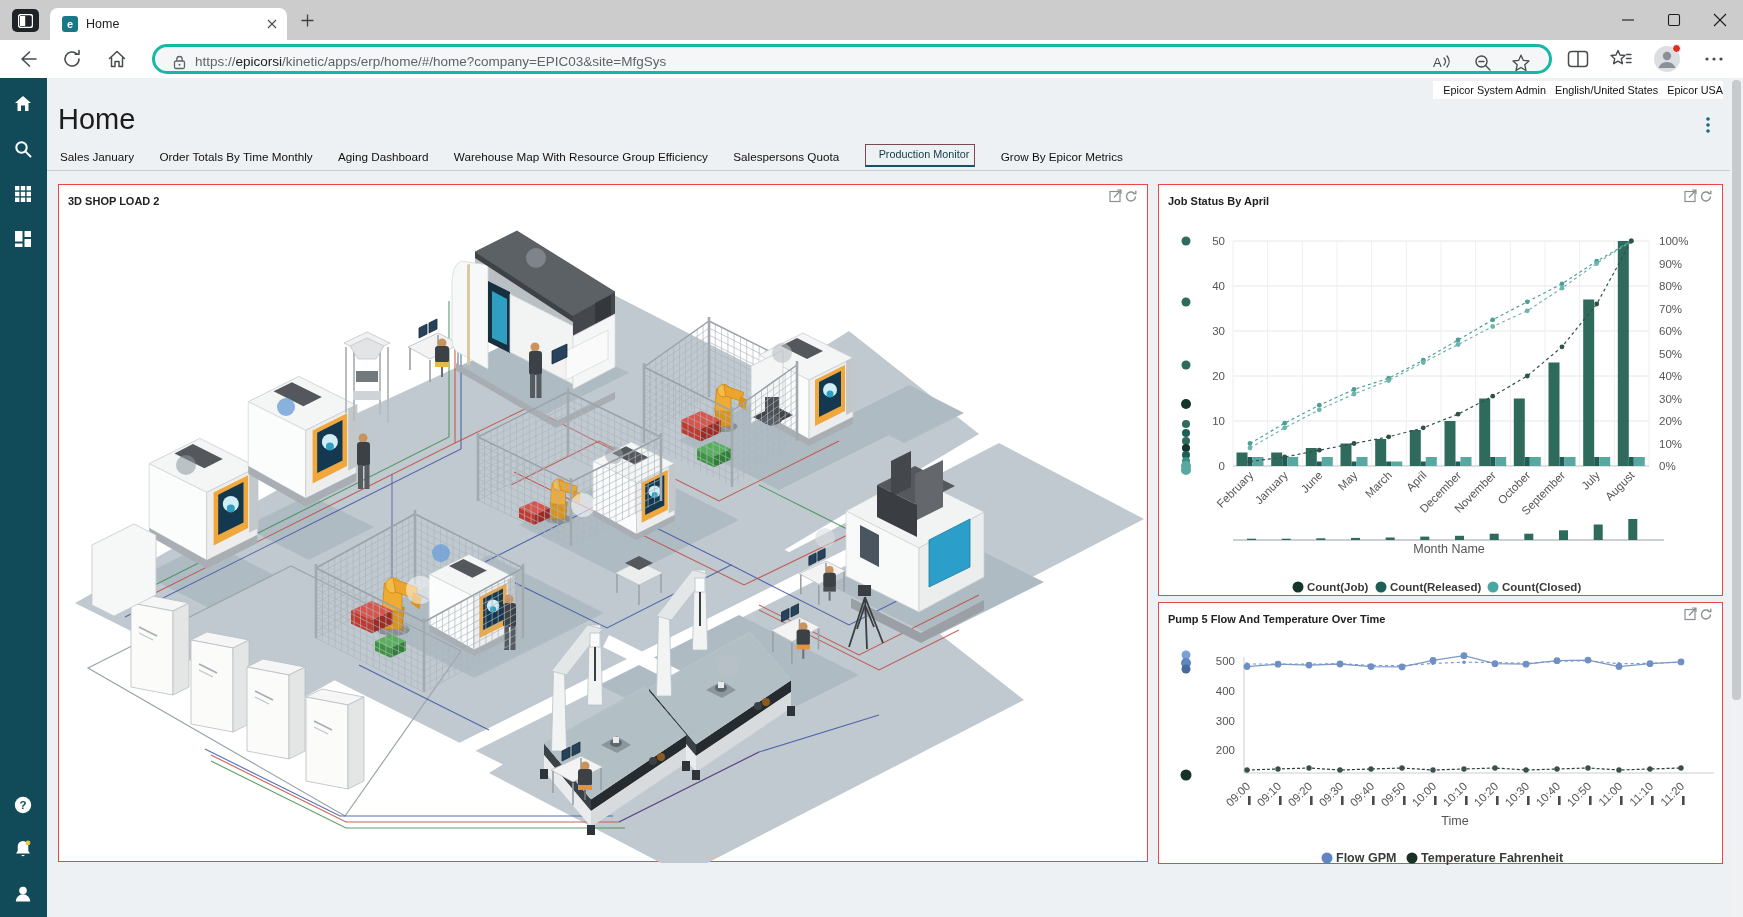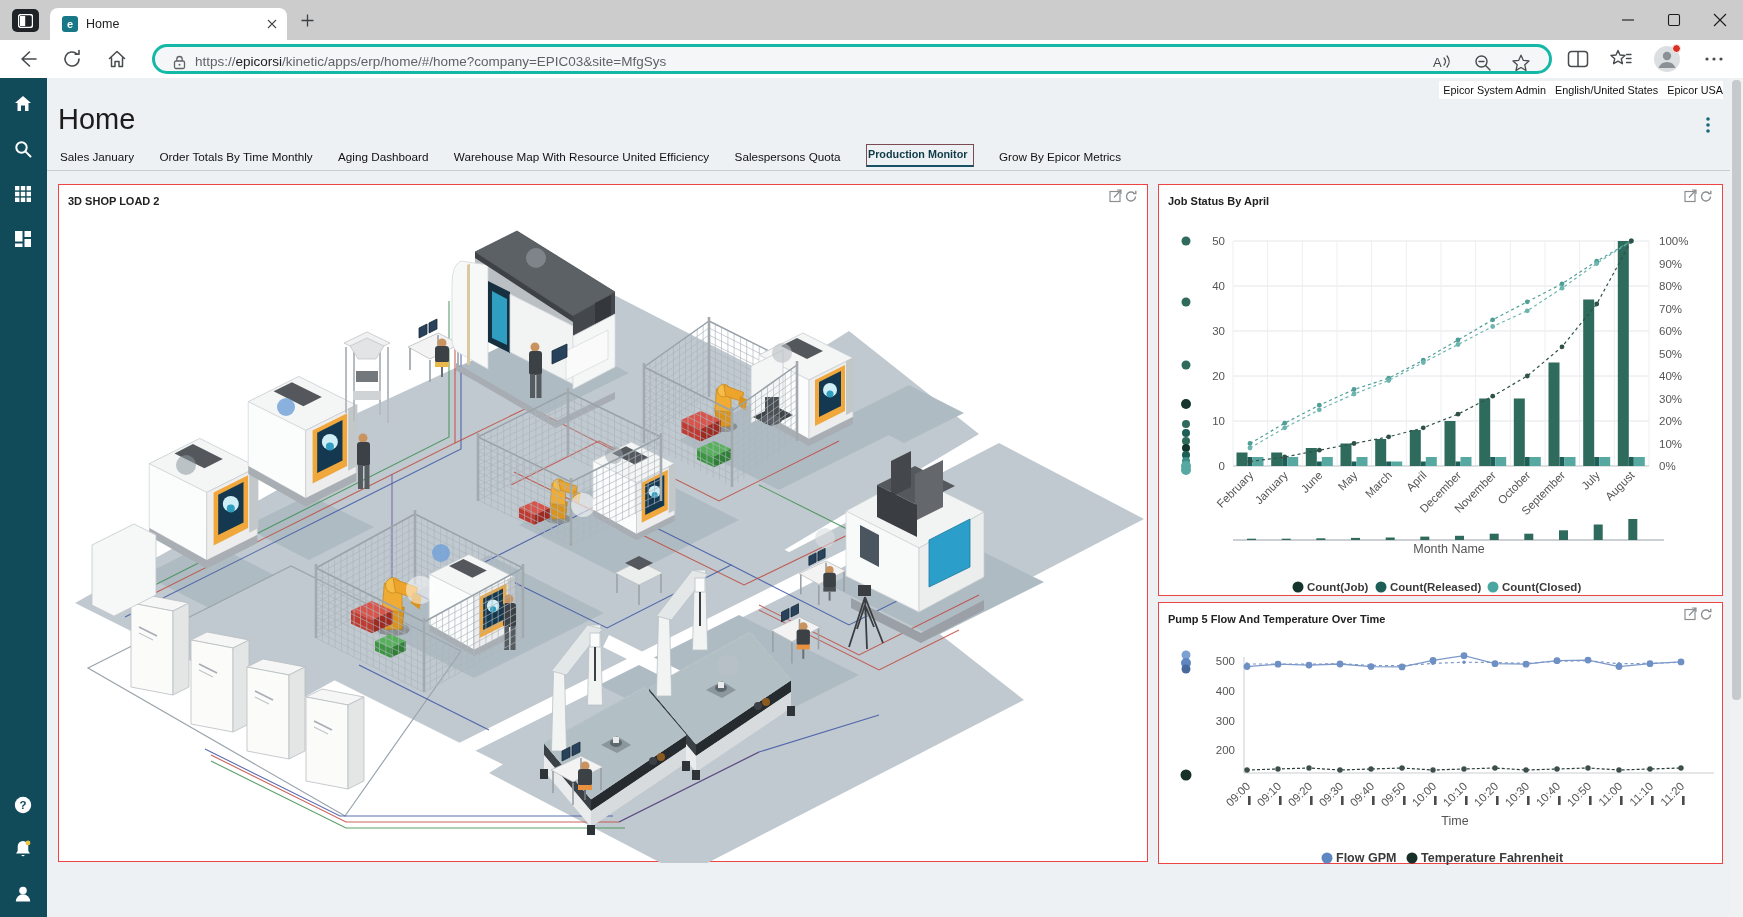"Epicor System Admin English/United" .userstrip { padding: 3px 0 3px 4px -> 3px 0 3px 10px }
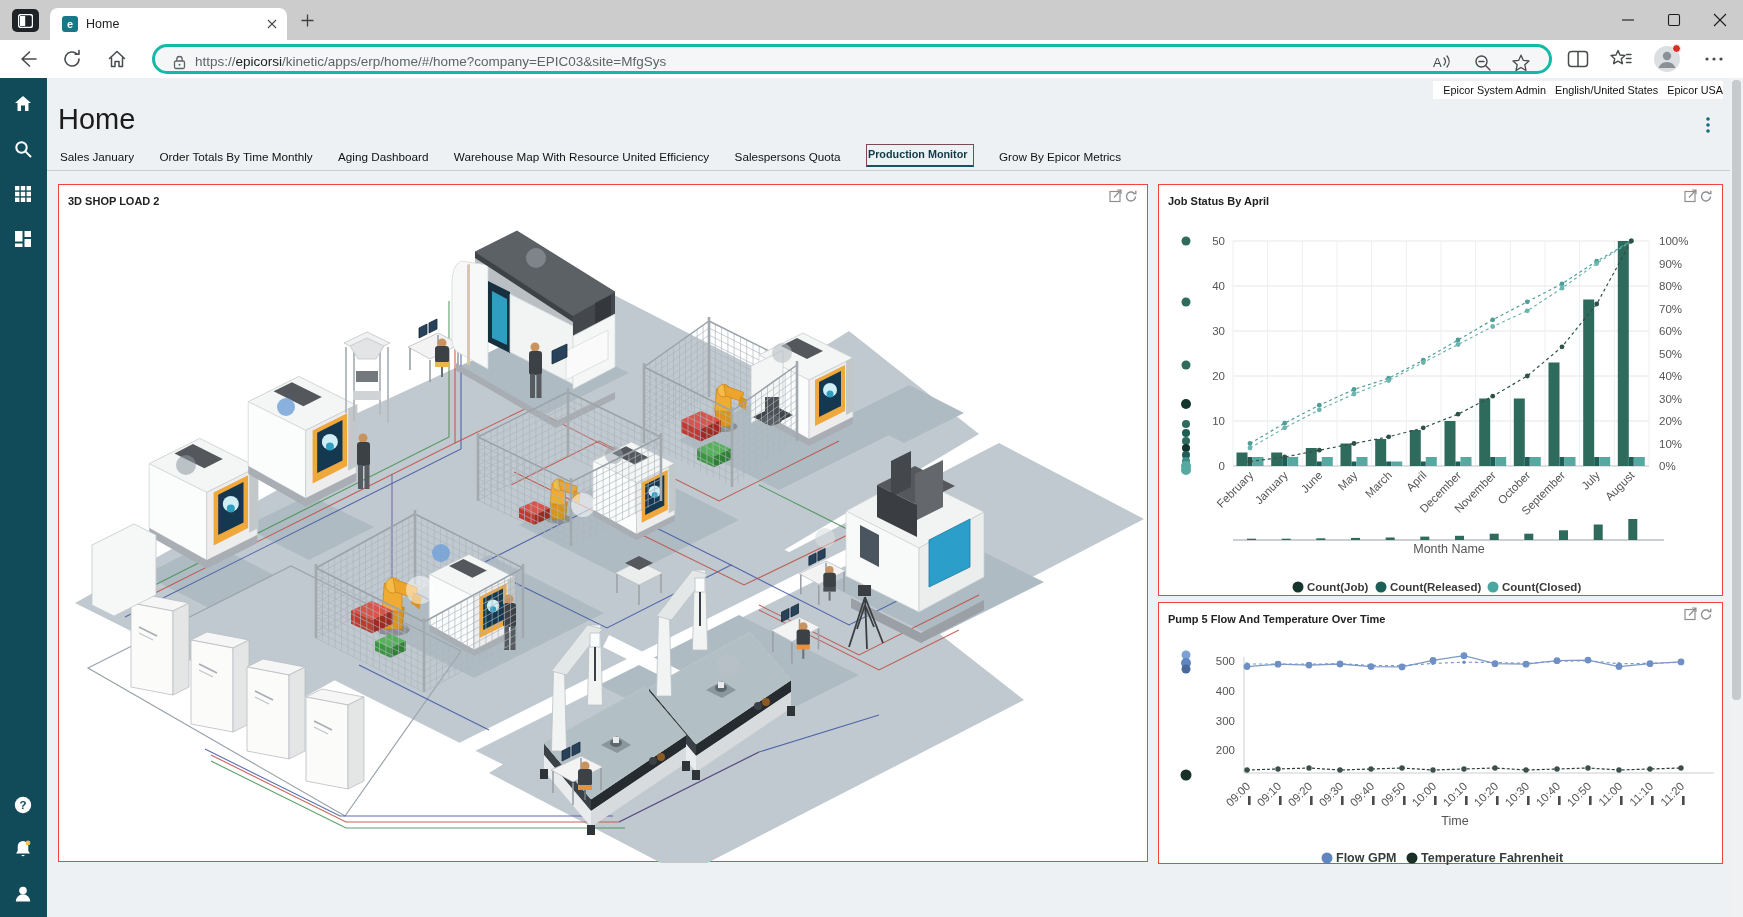"Warehouse Map With Resource United" span.tb { text: United -> Group }
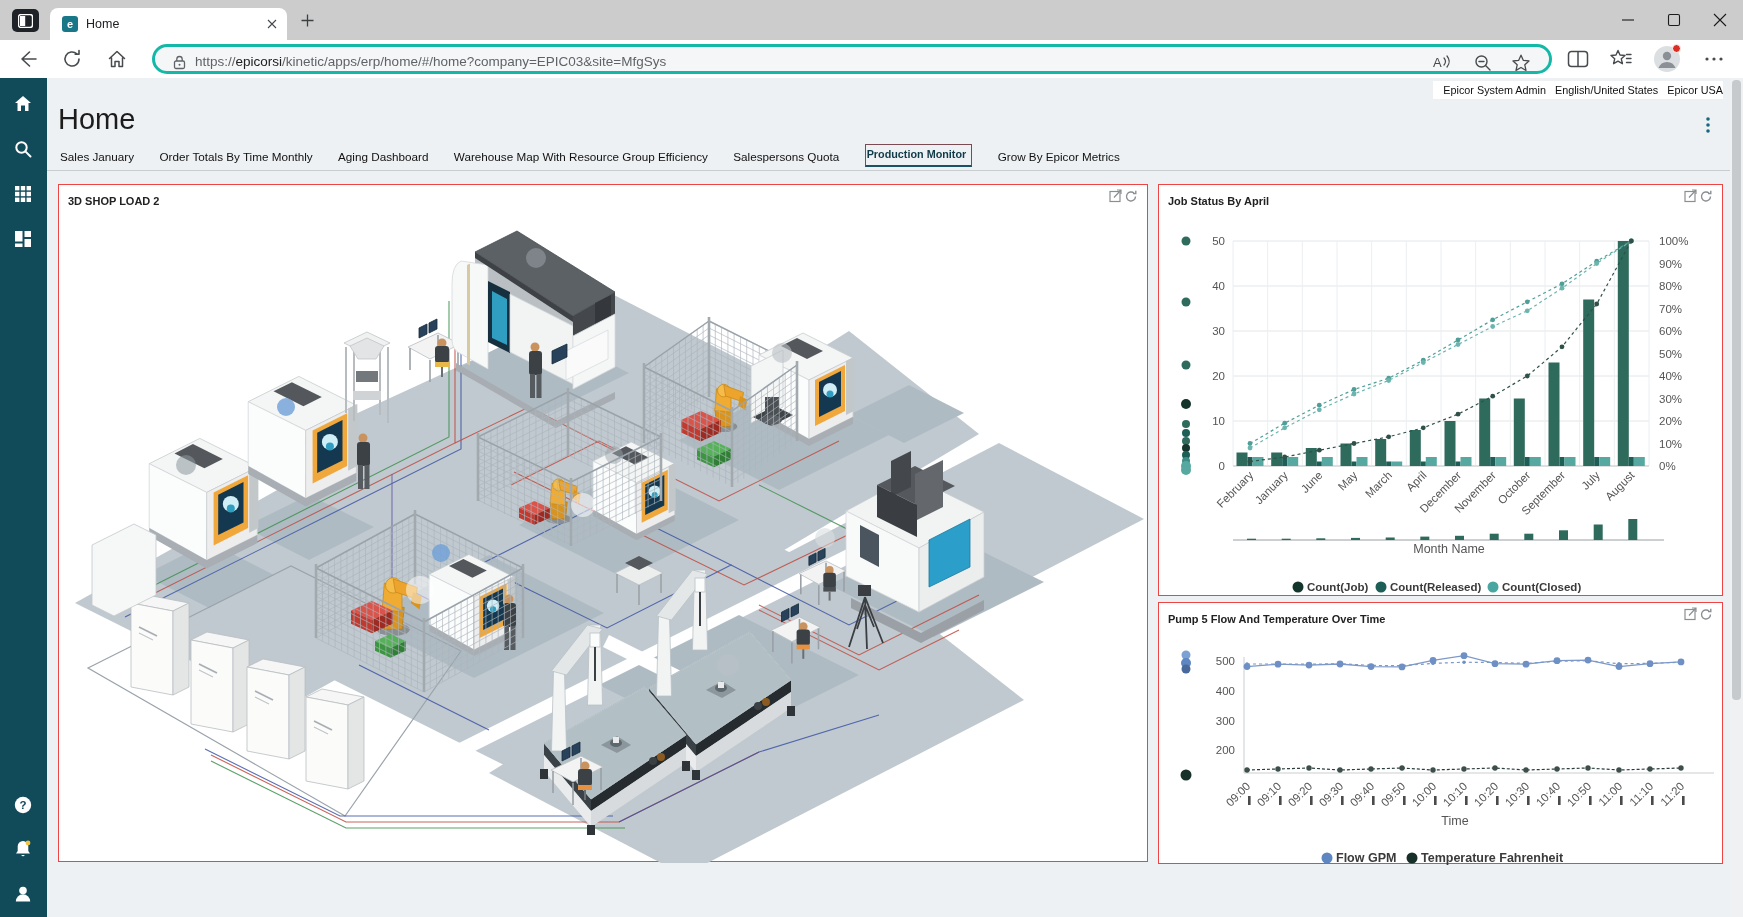"Production Monitor" .tb.sel { font-weight: 700 -> 400; padding: 3px 5px 5px 1px -> 3px 5px 5px 13px }
